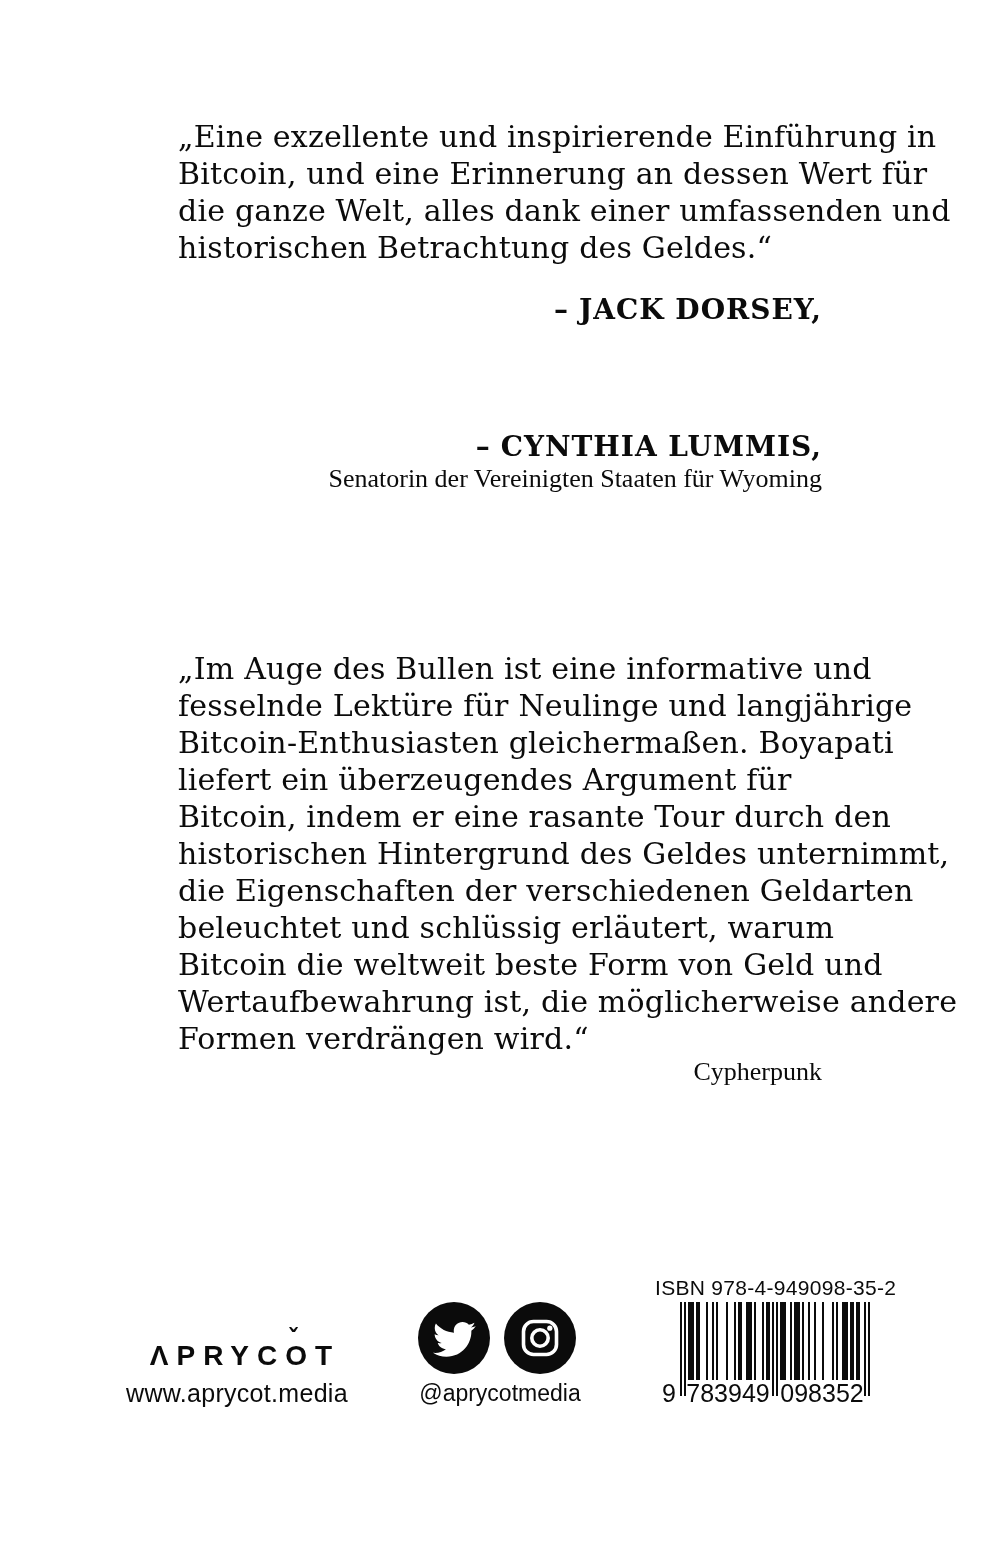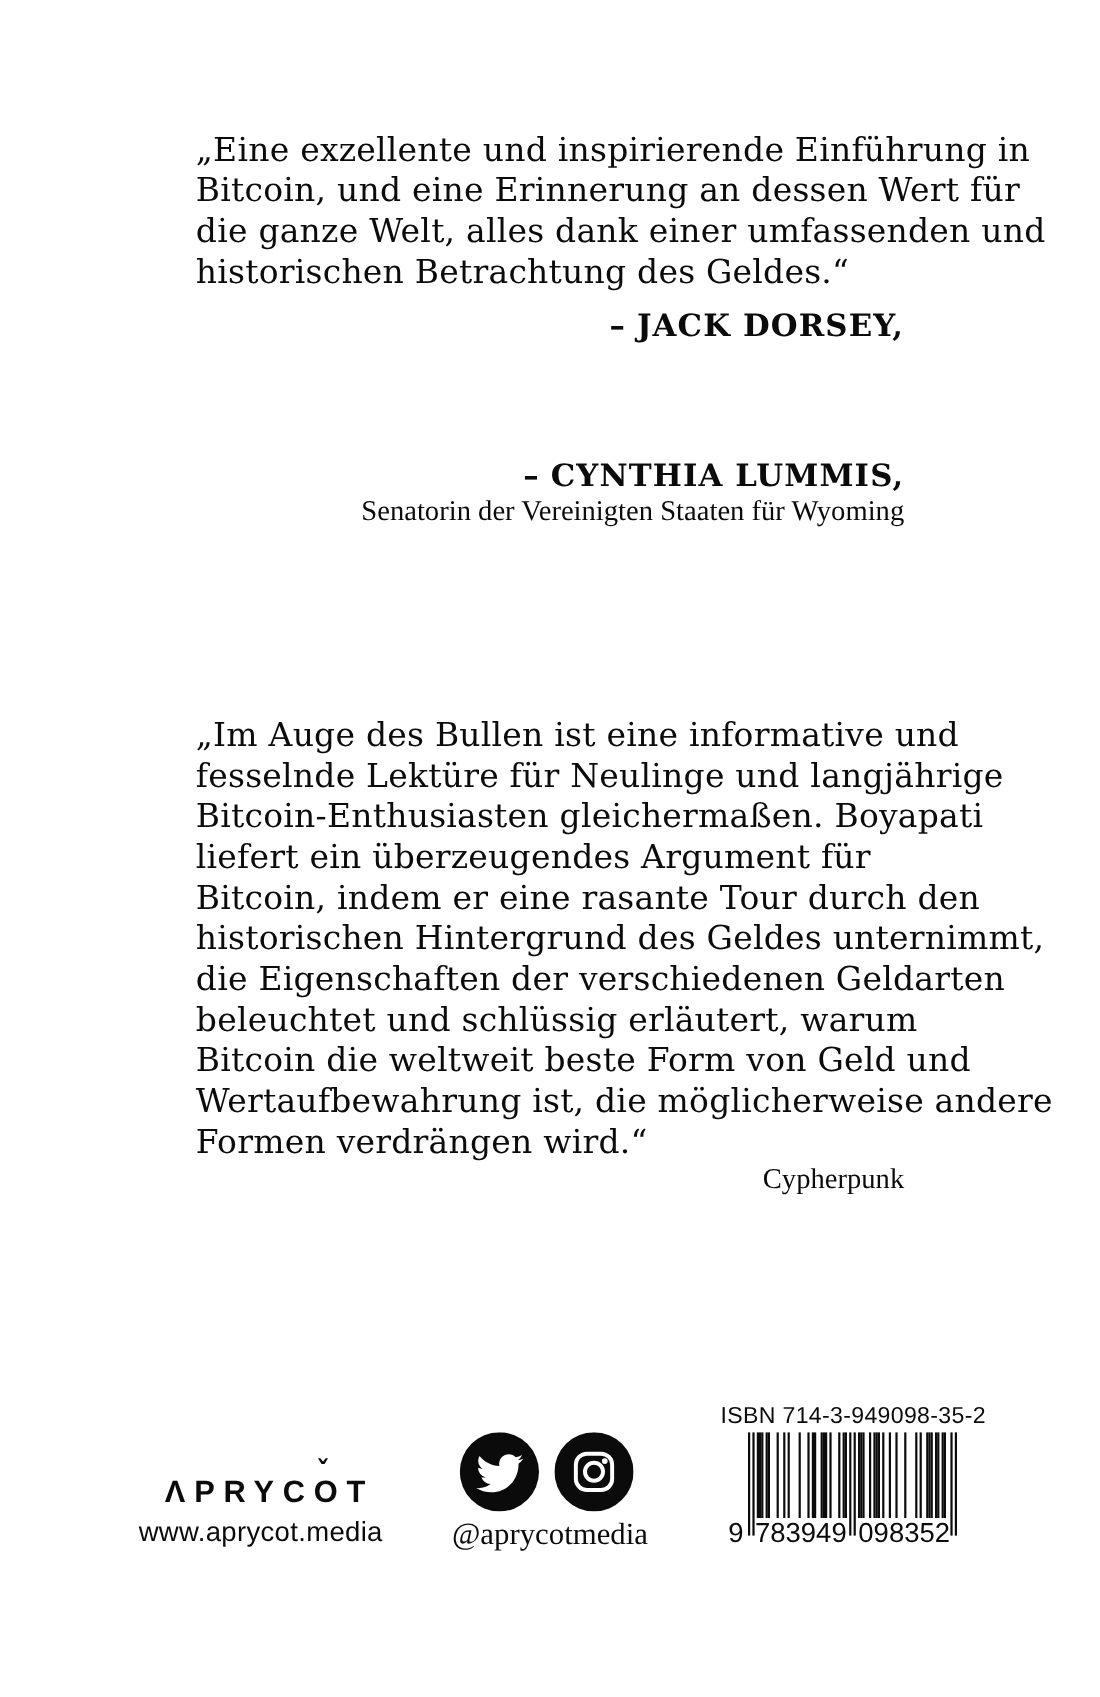"– JACK DORSEY," .attr { margin-top: 12px -> 26px }
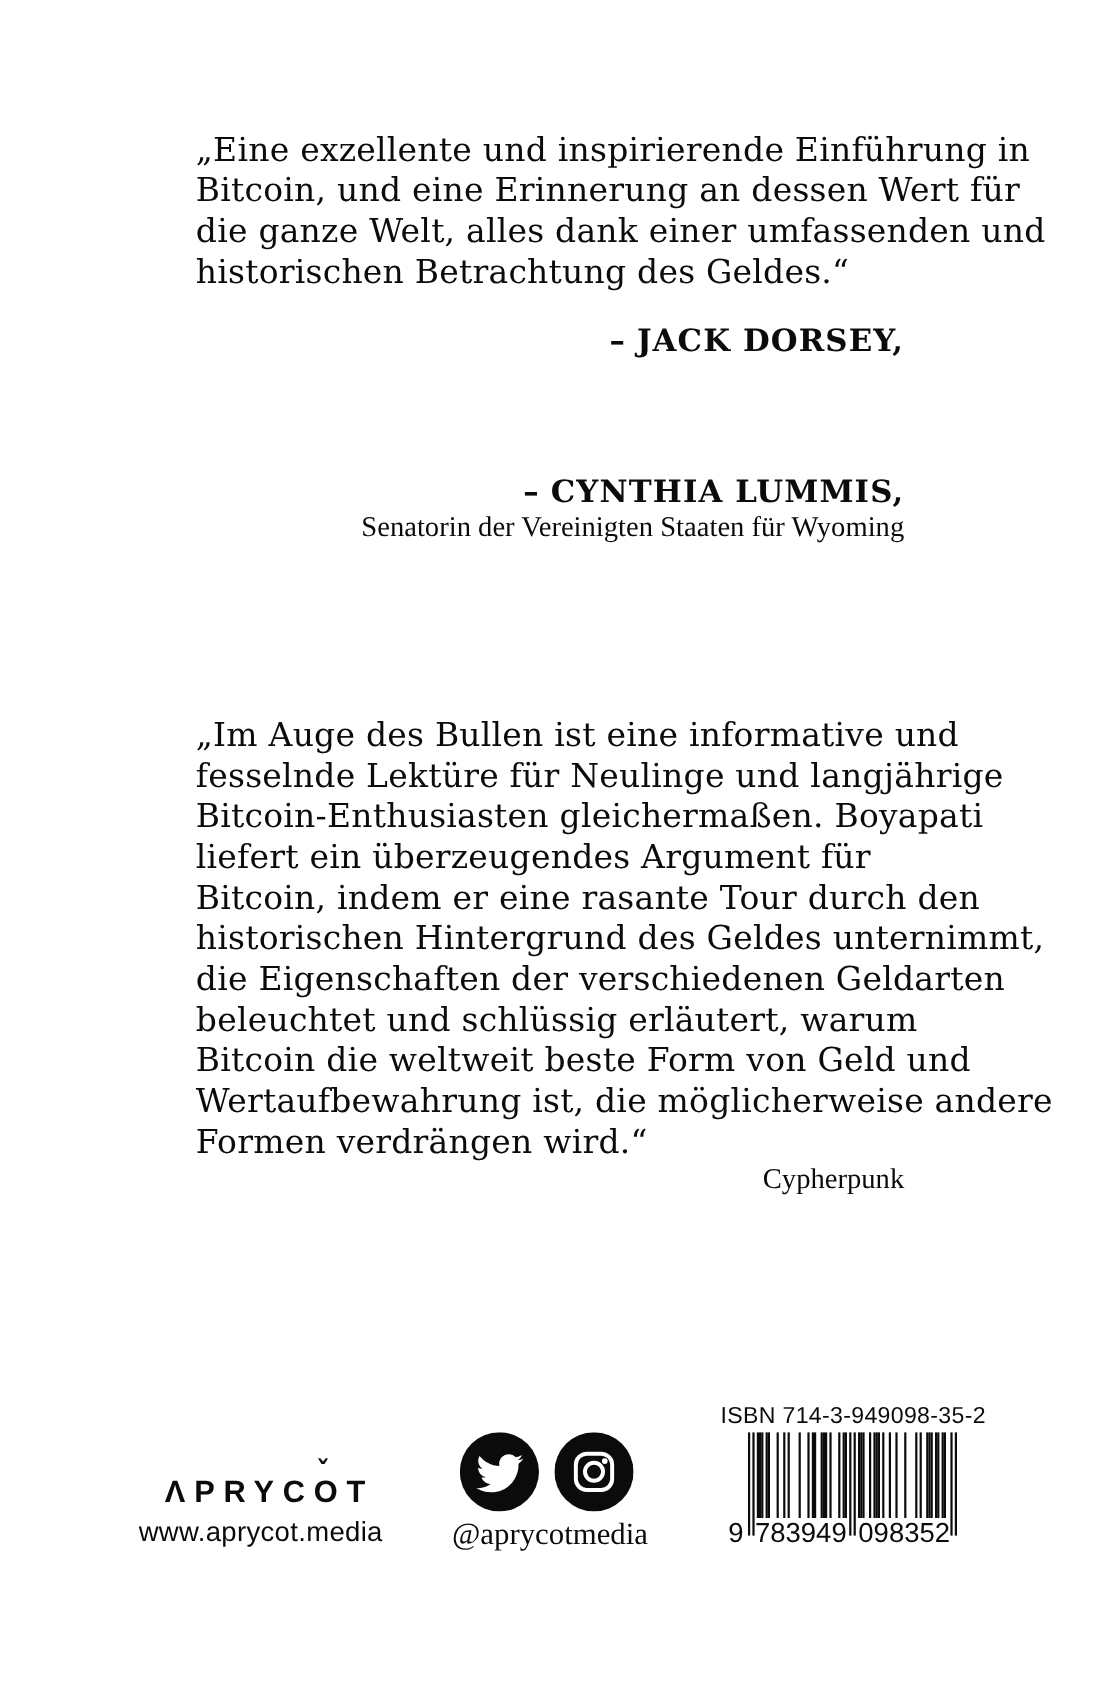"ISBN 714-3-949098-35-2" div.isbn-label { text: 714-3-949098-35-2 -> 978-4-949098-35-2 }
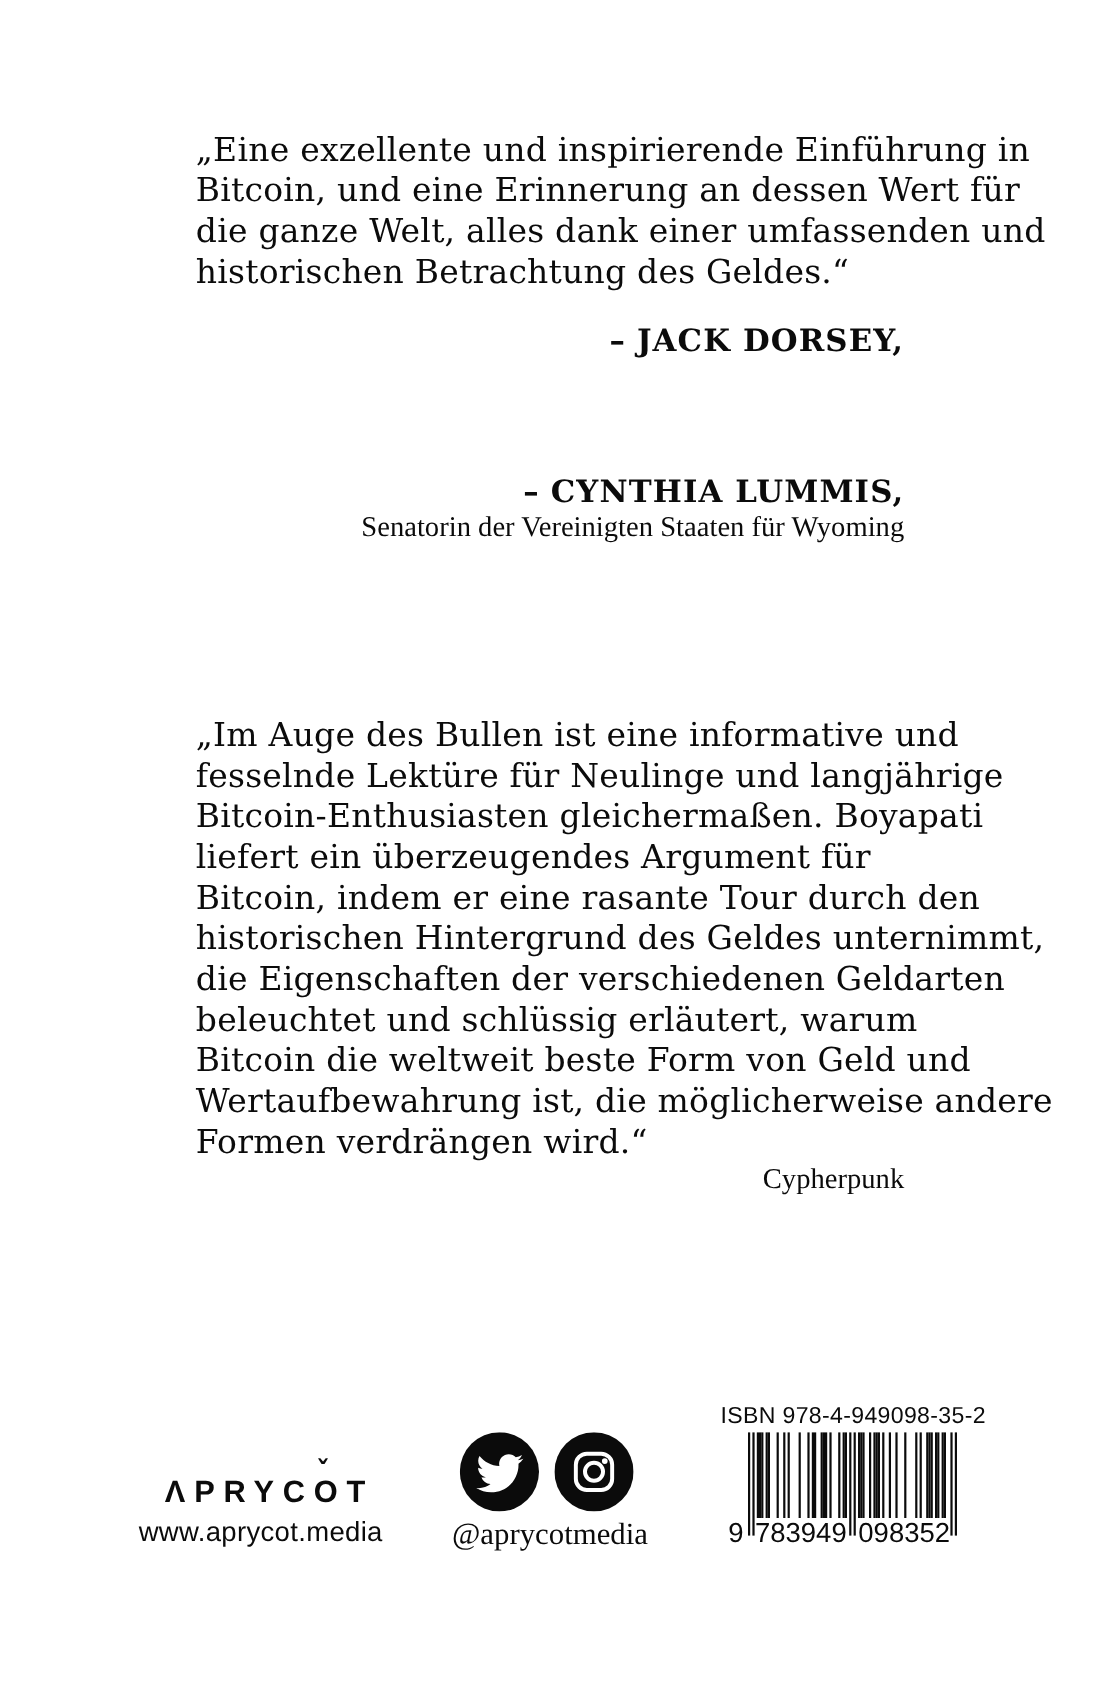"@aprycotmedia" .handle { font-family: Liberation Serif, serif -> Liberation Sans, sans-serif; font-size: 28px -> 23px }
